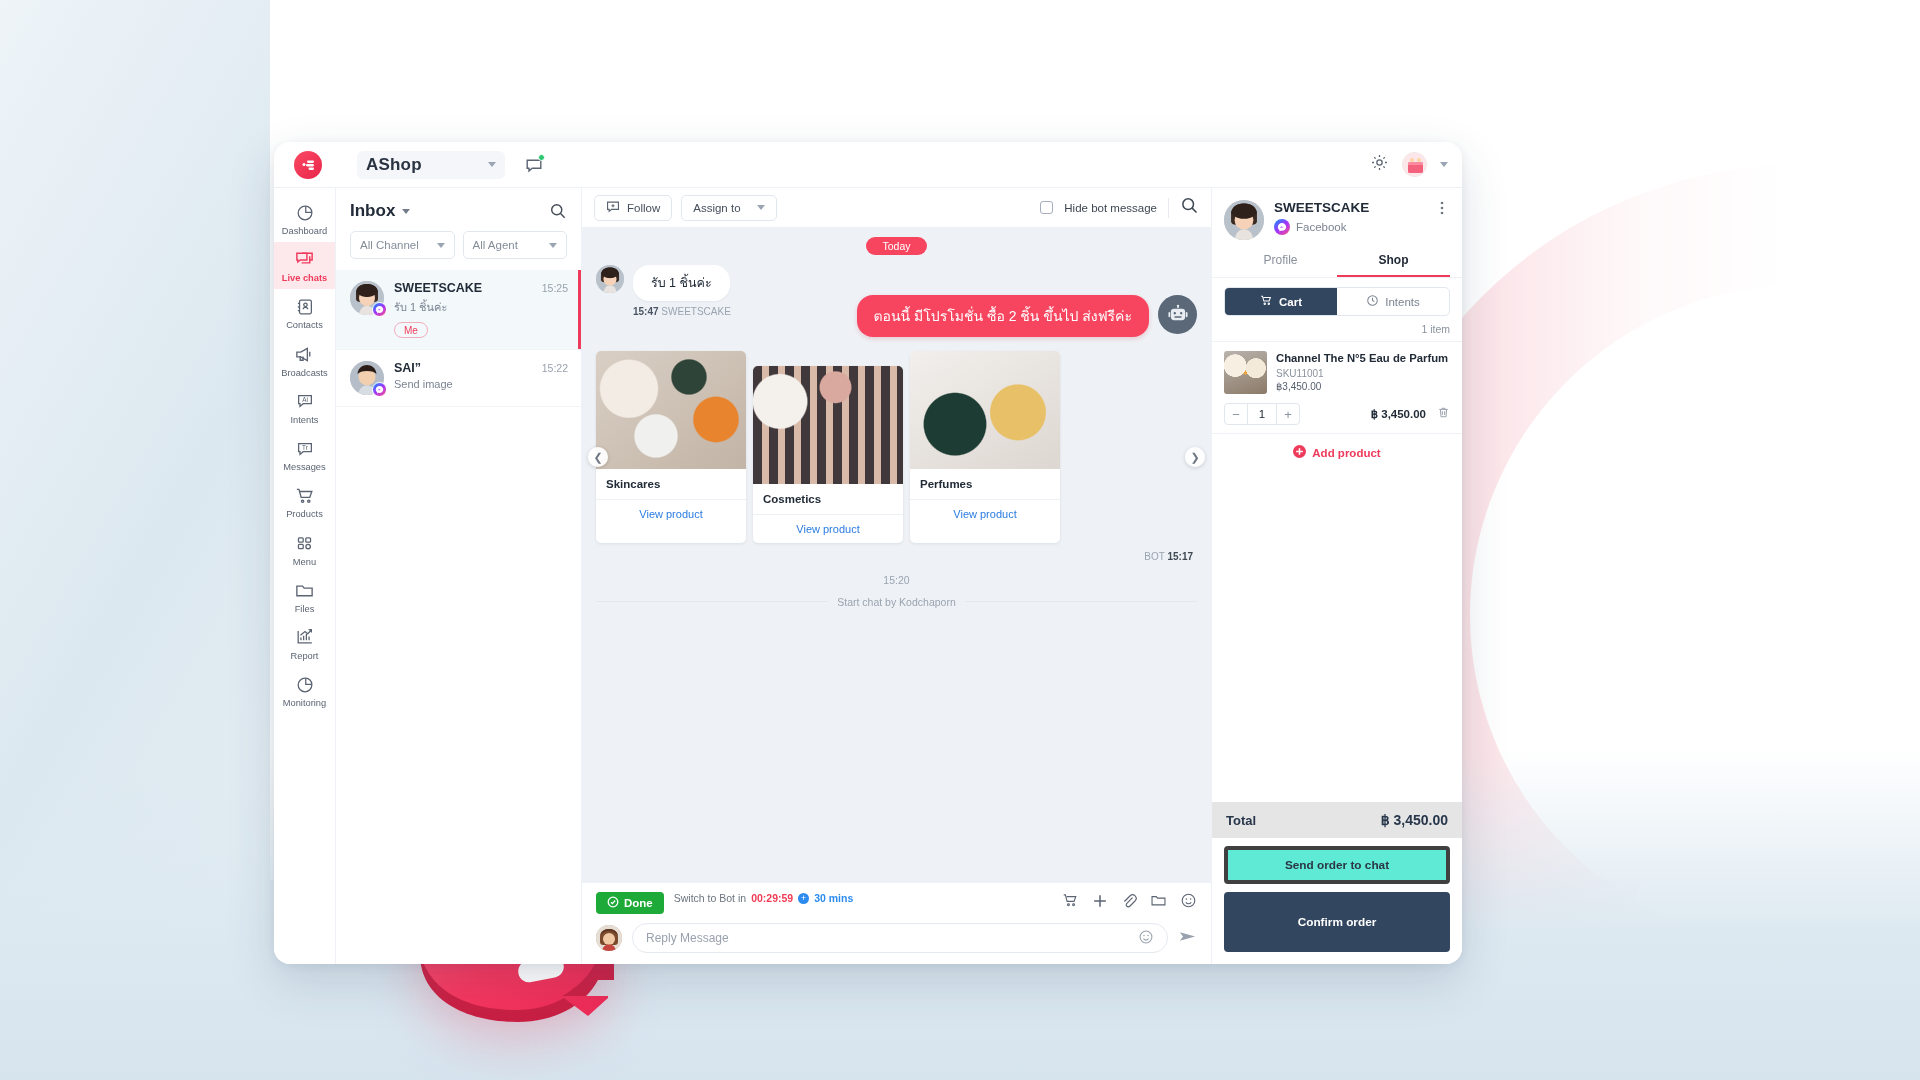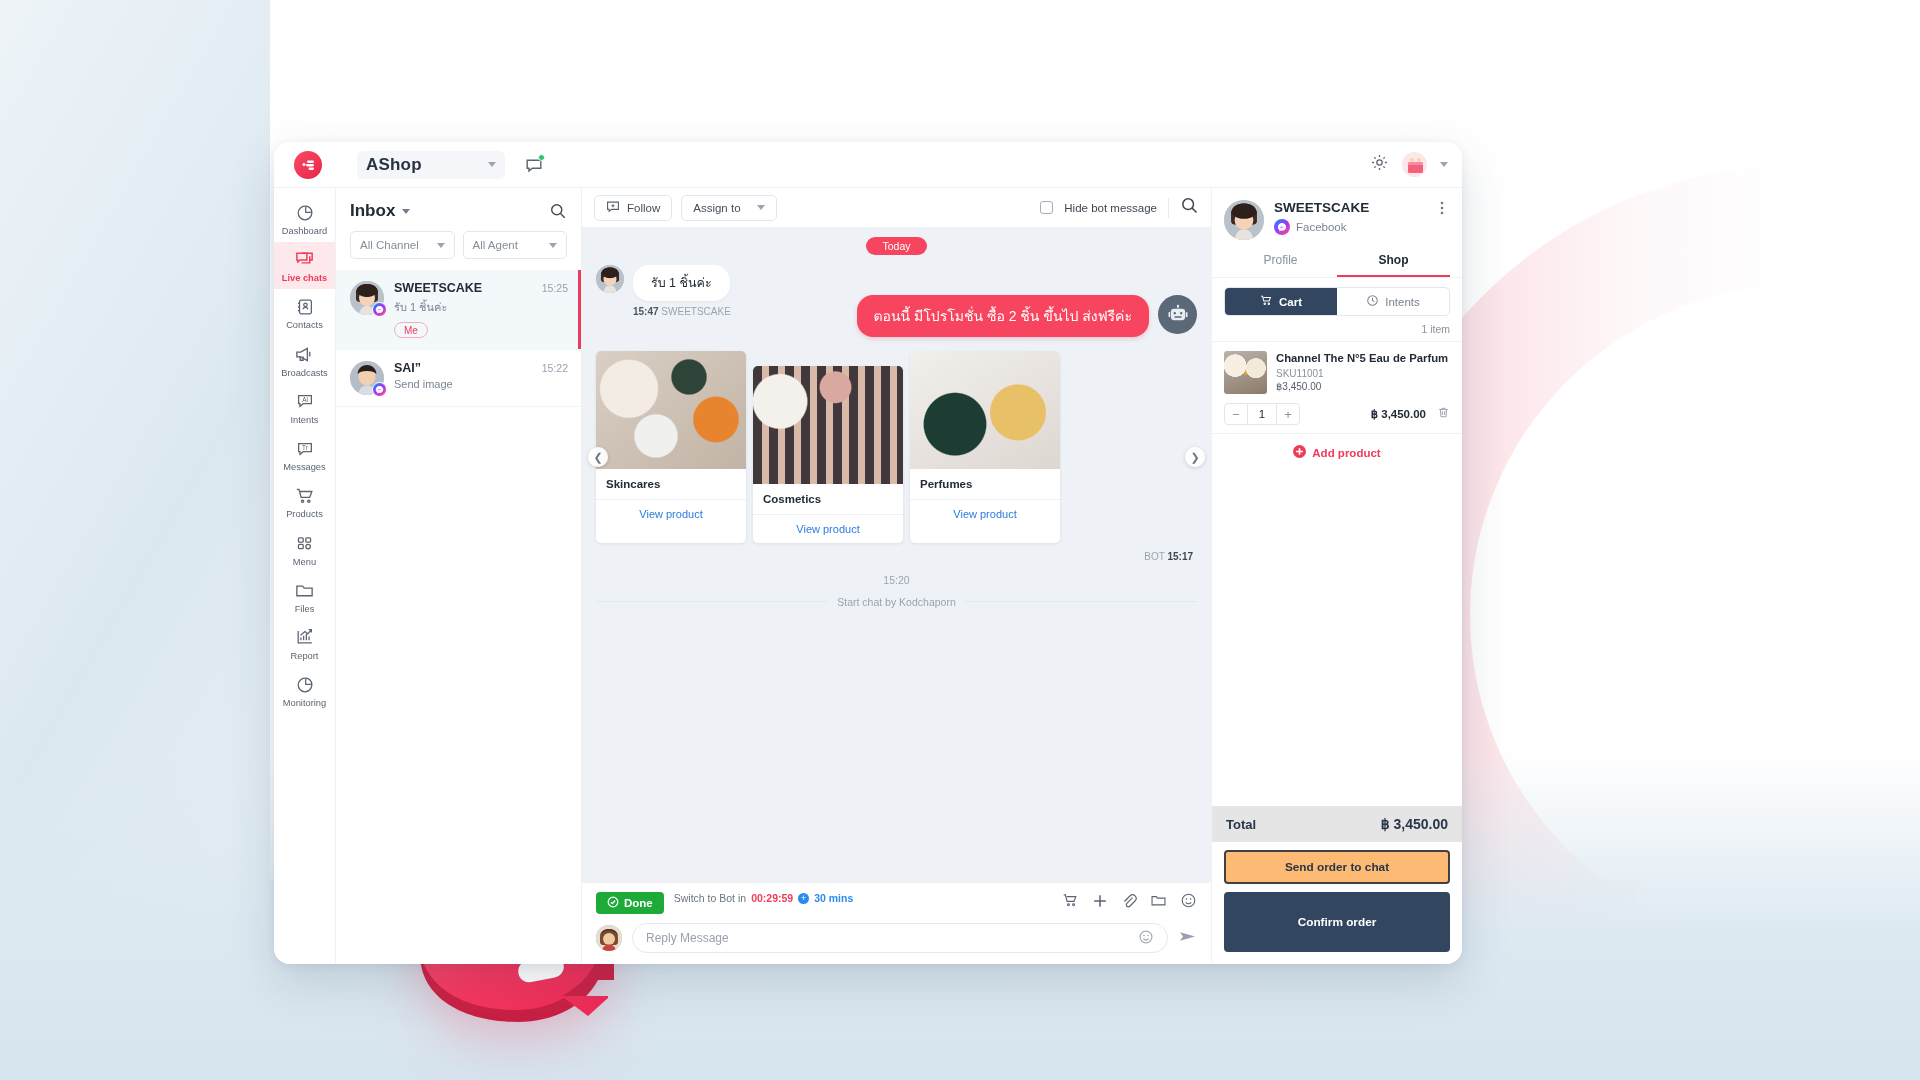"Send order to chat" .btn-send-order { background: #fdba74 -> #5eead4; border: 2px solid #404040 -> 4px solid #404040 }
